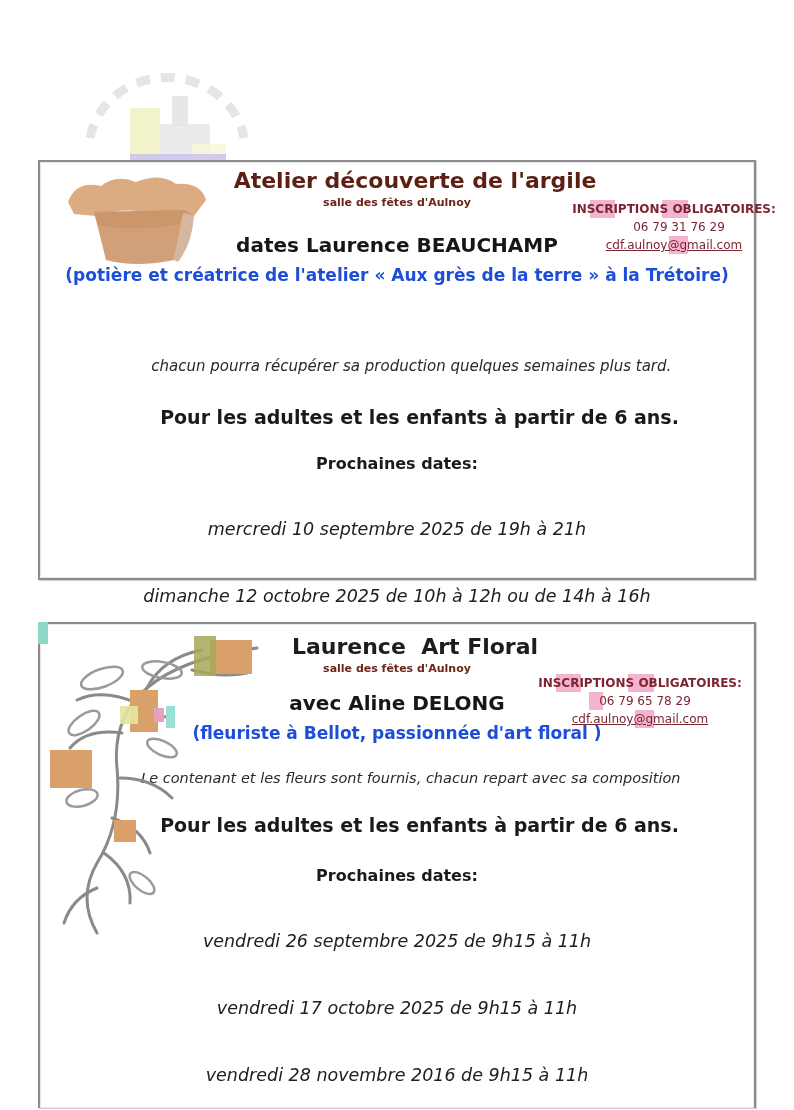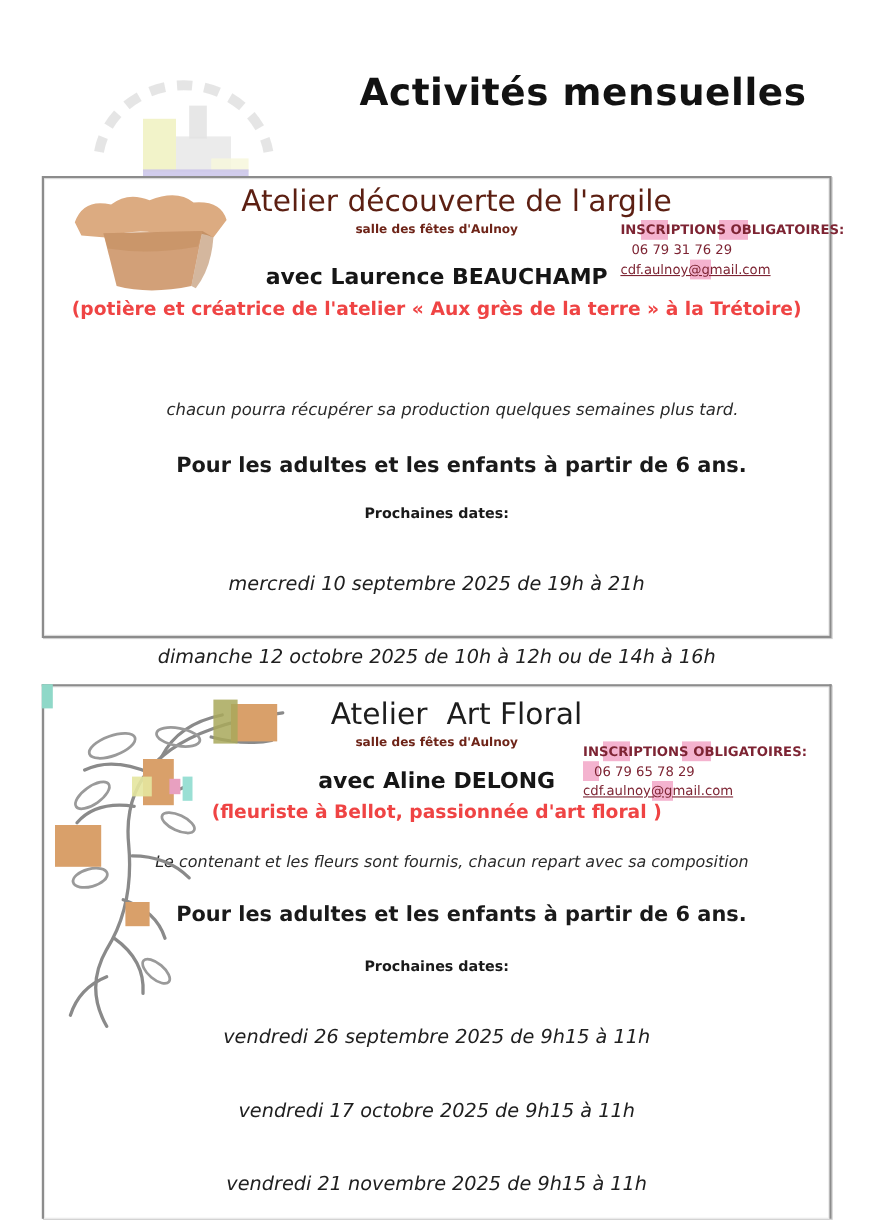"Activités mensuelles" h1.page-title { html: <h1>Activités mensuelles</h1> -> none }
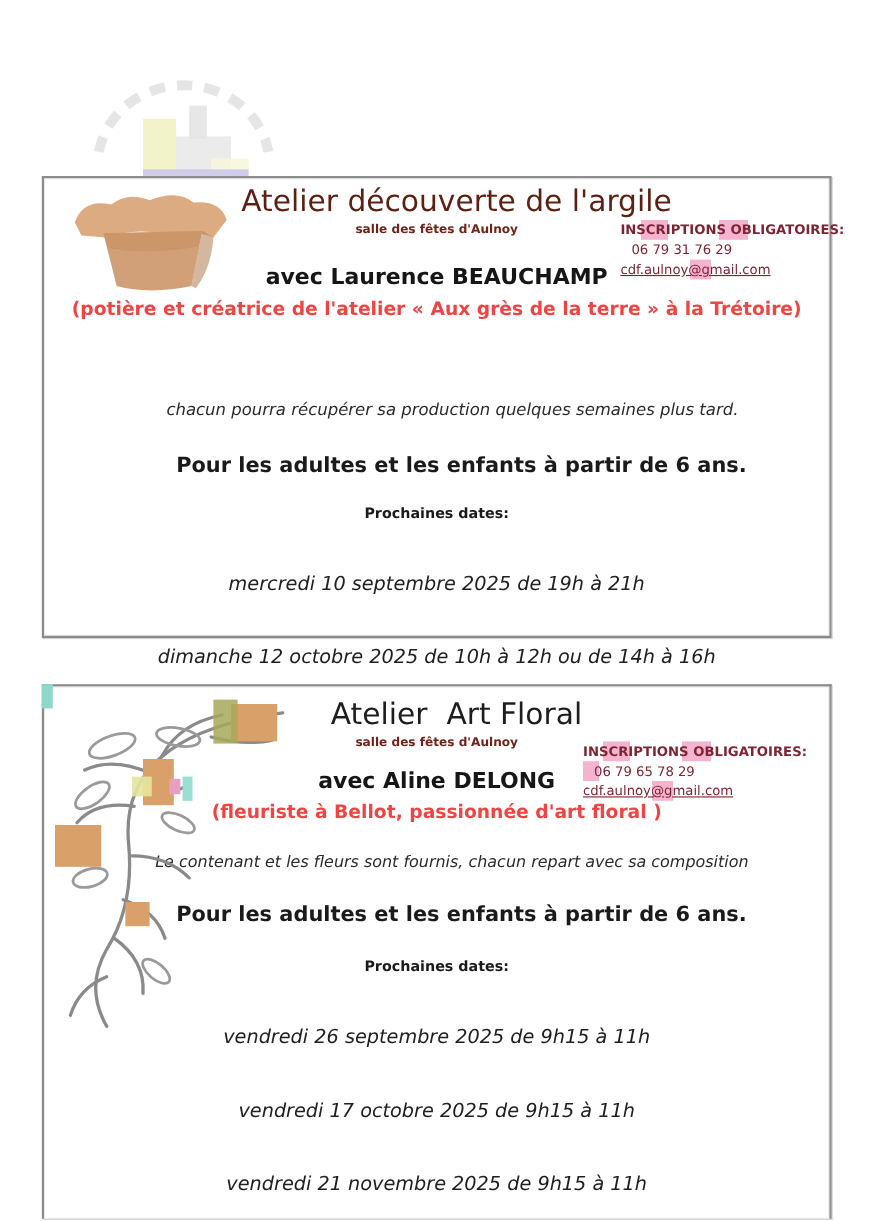"Atelier découverte de l'argile" .w-title { font-size: 27px -> 22px; font-weight: 400 -> 700 }
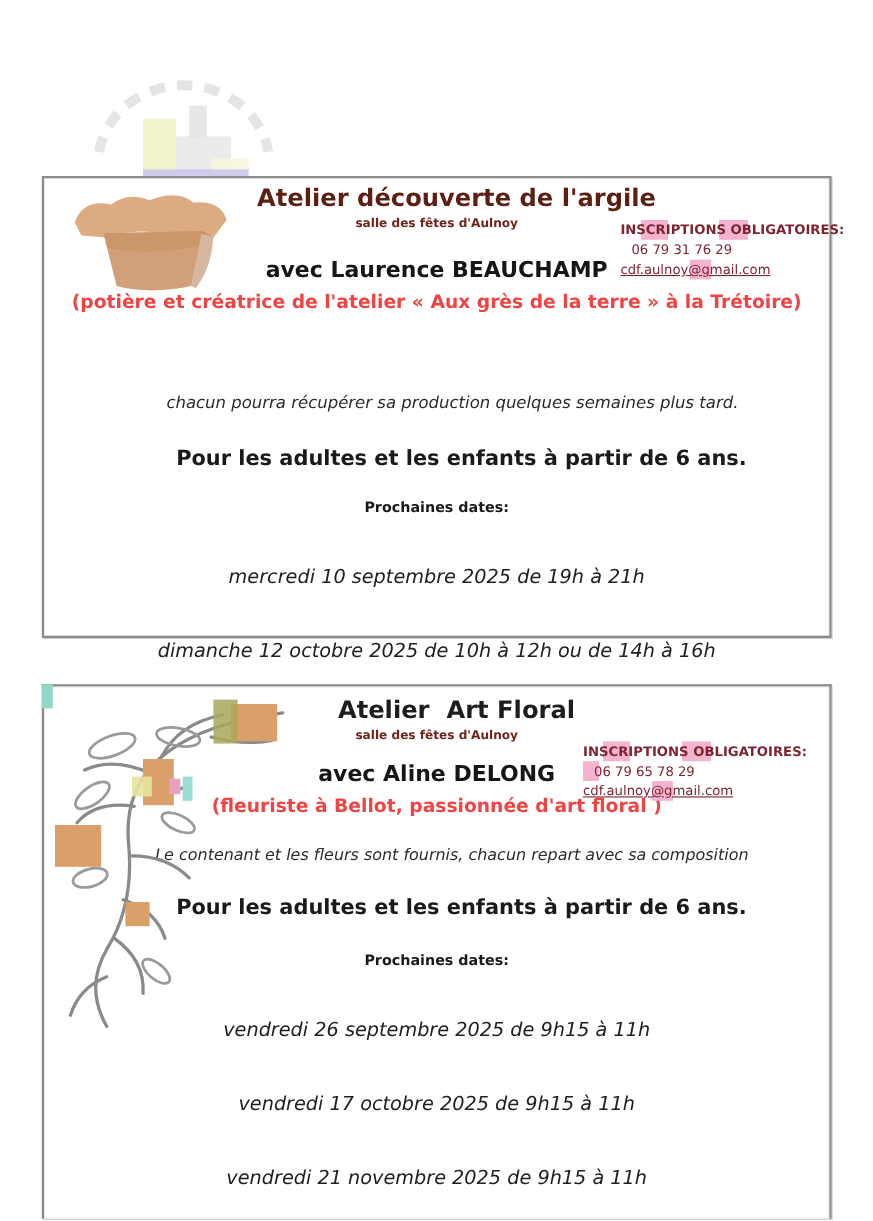"INSCRIPTIONS OBLIGATOIRES:" .inscriptions { text-align: left -> center }
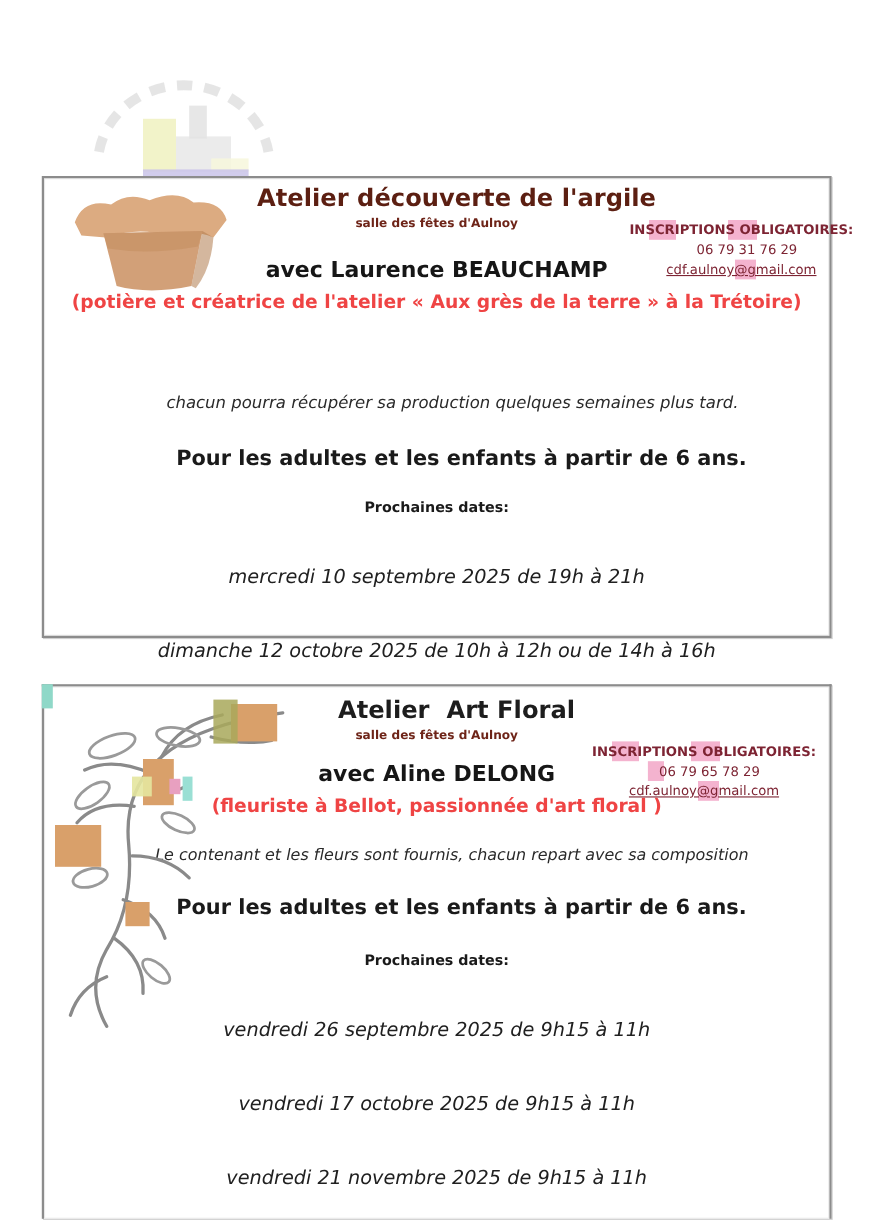"avec Laurence BEAUCHAMP" div.centered { text: avec -> dates }
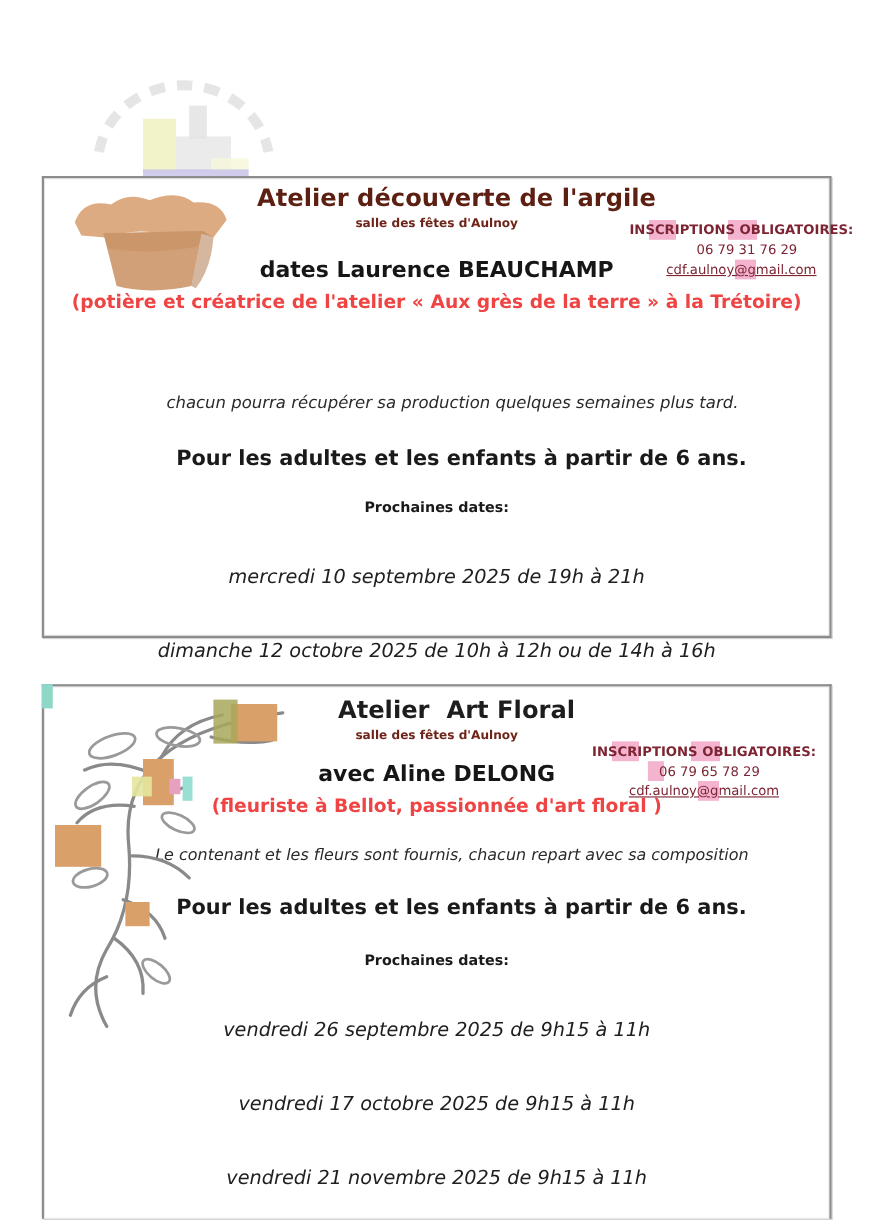"(potière et créatrice de l'atelier" .w-subtitle { color: #ef4444 -> #1d4ed8 }
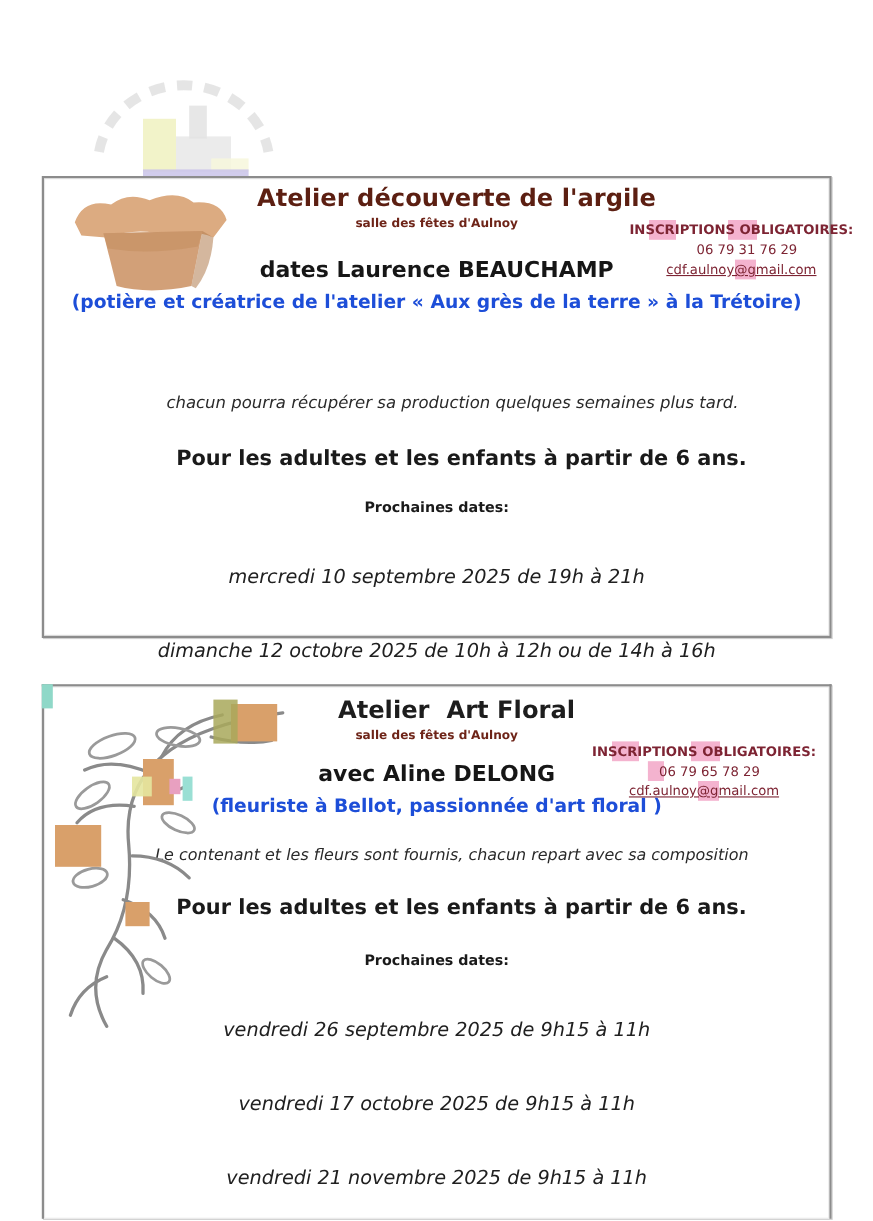"Prochaines dates:" .w-dates-label { font-size: 13px -> 16px }
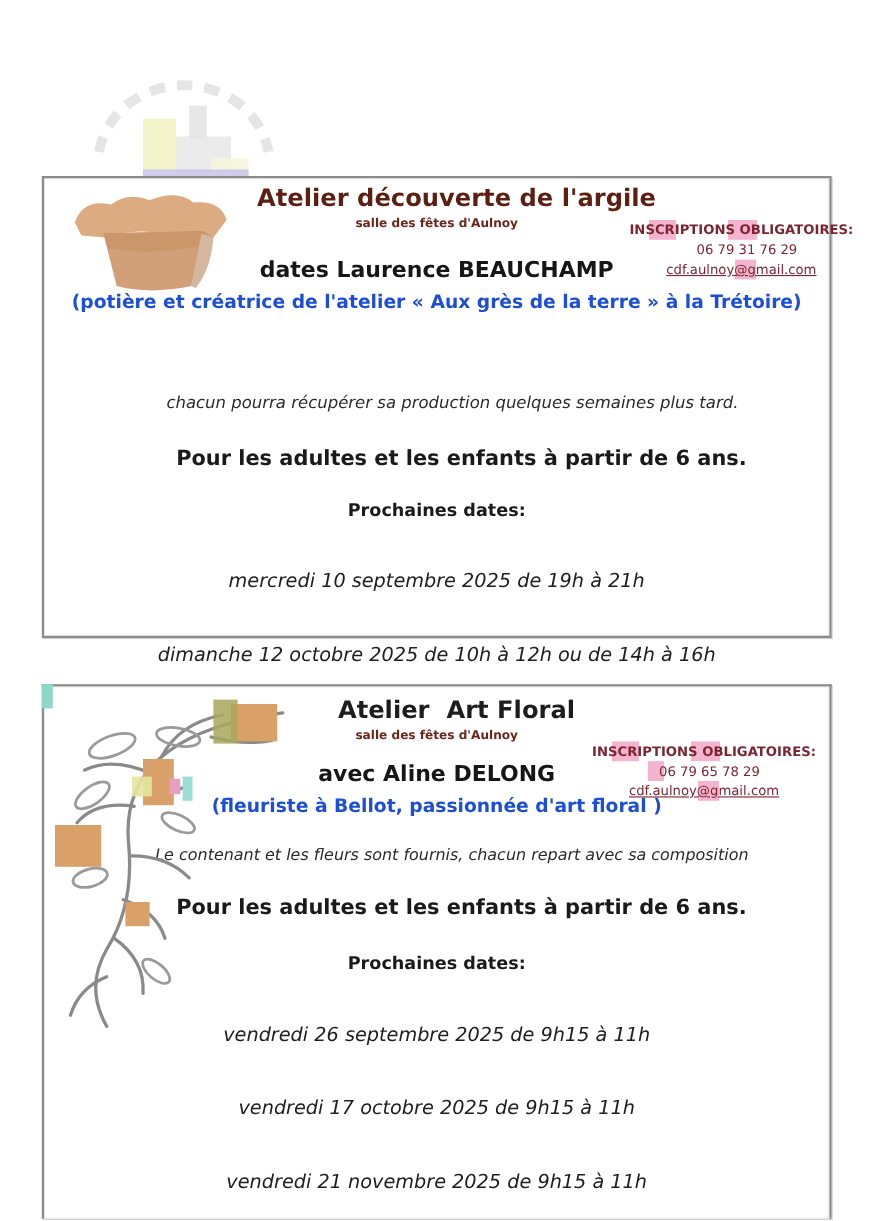"Atelier Art Floral" h2.centered { text: Atelier -> Laurence }
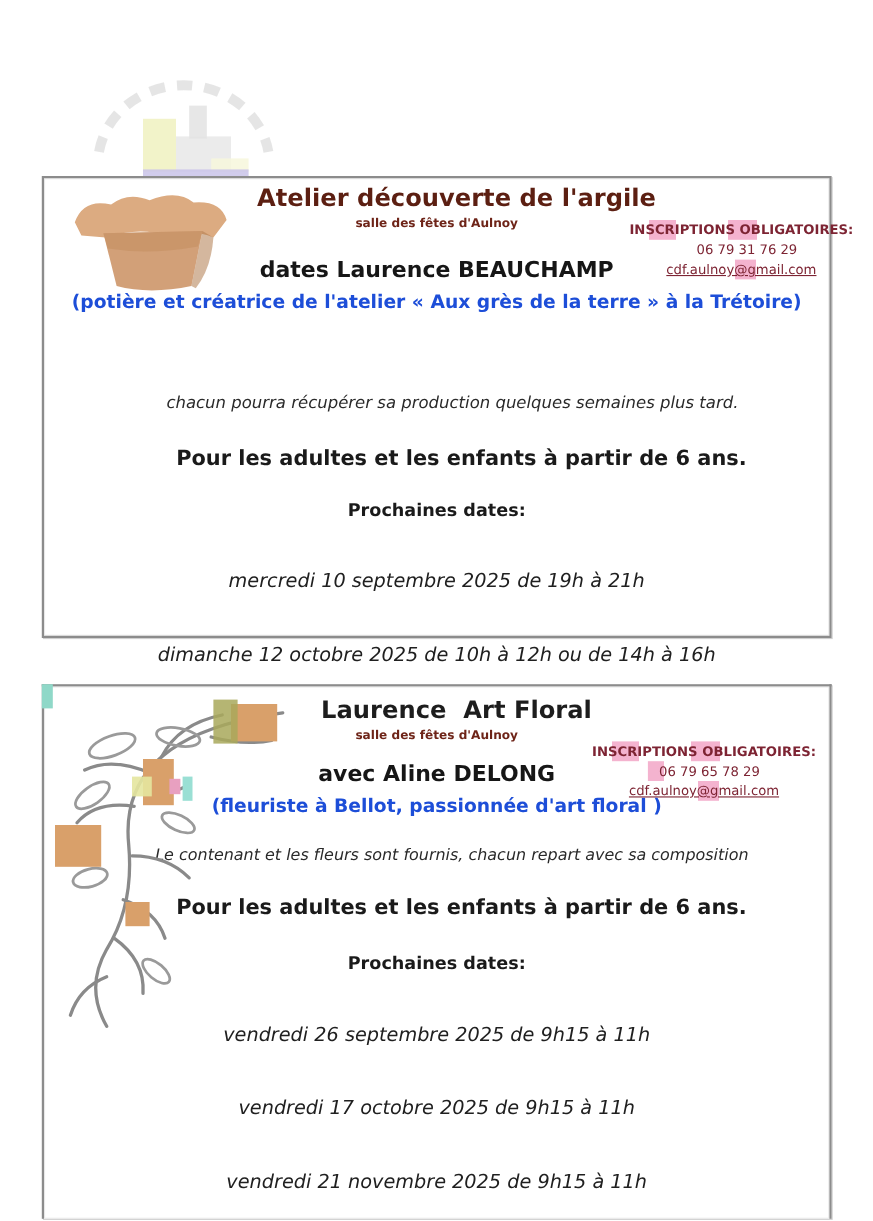"vendredi 21 novembre 2025 de" li { text: 21 novembre 2025 -> 28 novembre 2016 }
